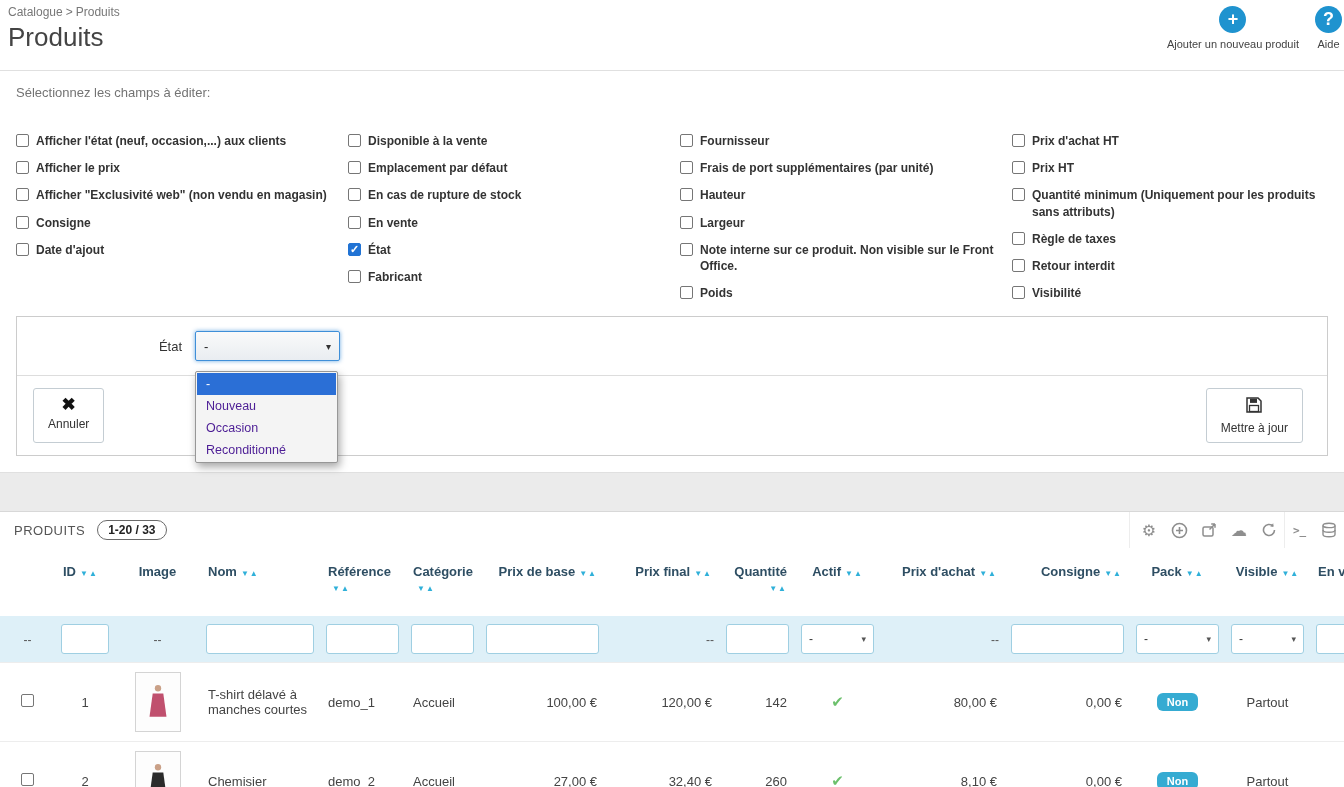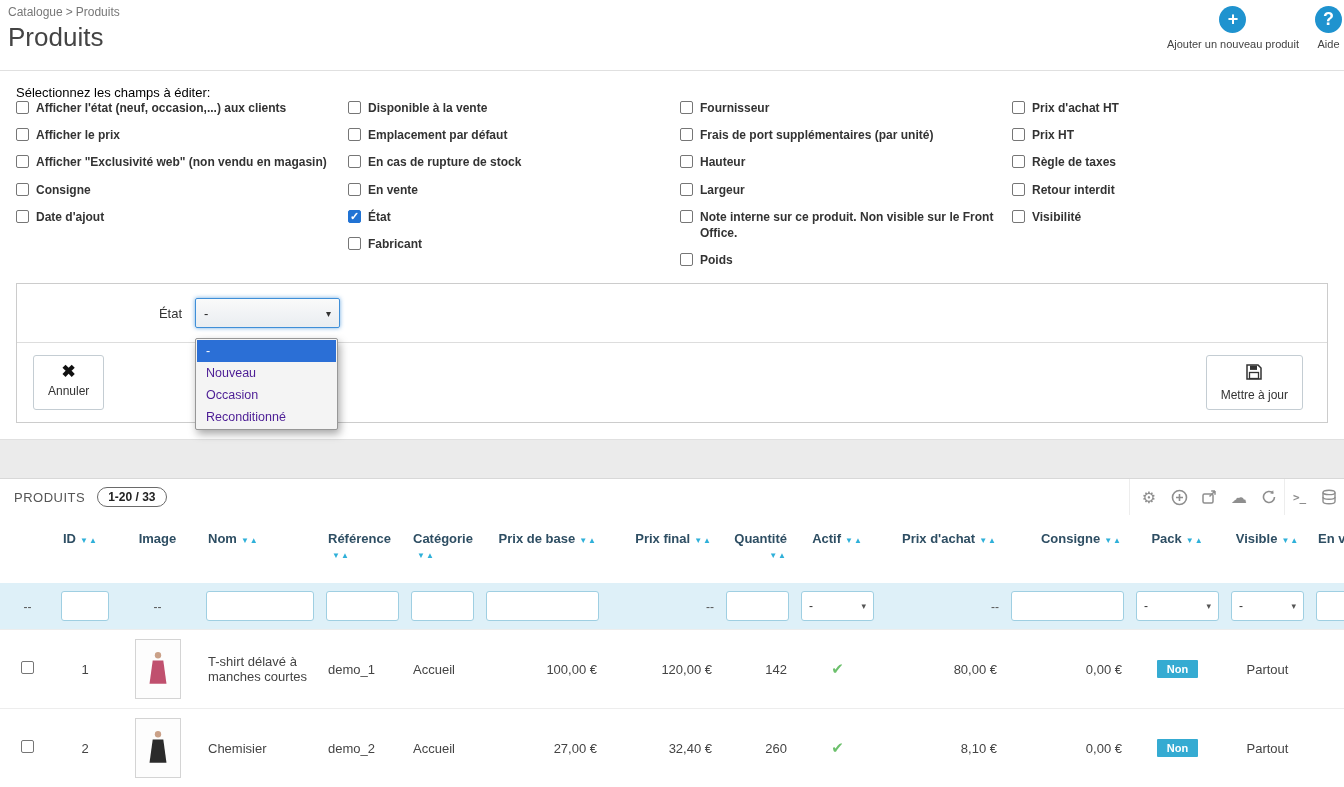"Sélectionnez les champs à éditer:" .bulk-title { color: #000000 -> #737373; margin-bottom: none -> 33px }
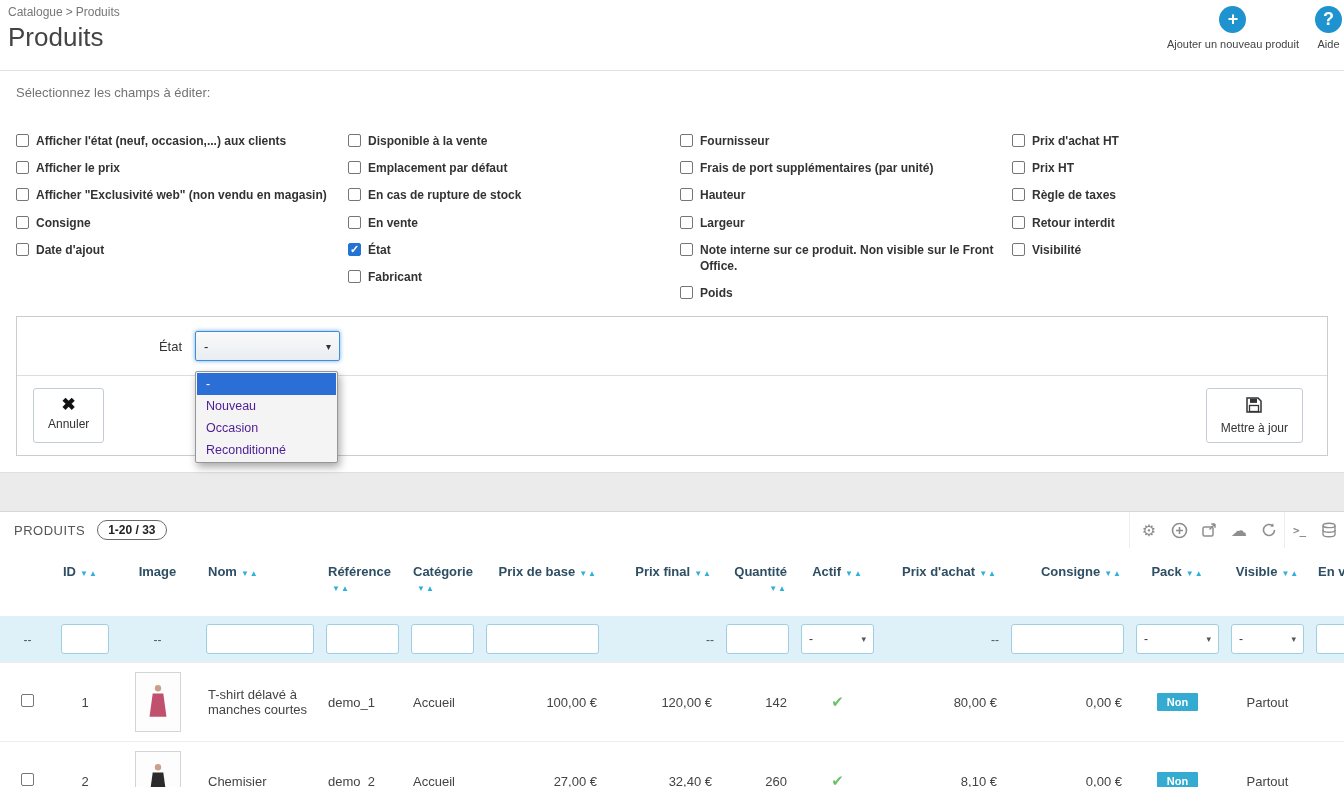"Quantité minimum (Uniquement pour les" div.field-item { html: none -> <div> <span></span> <span>Quantité minimum (Uniquement pour les produits sans attributs)</span> </div> }
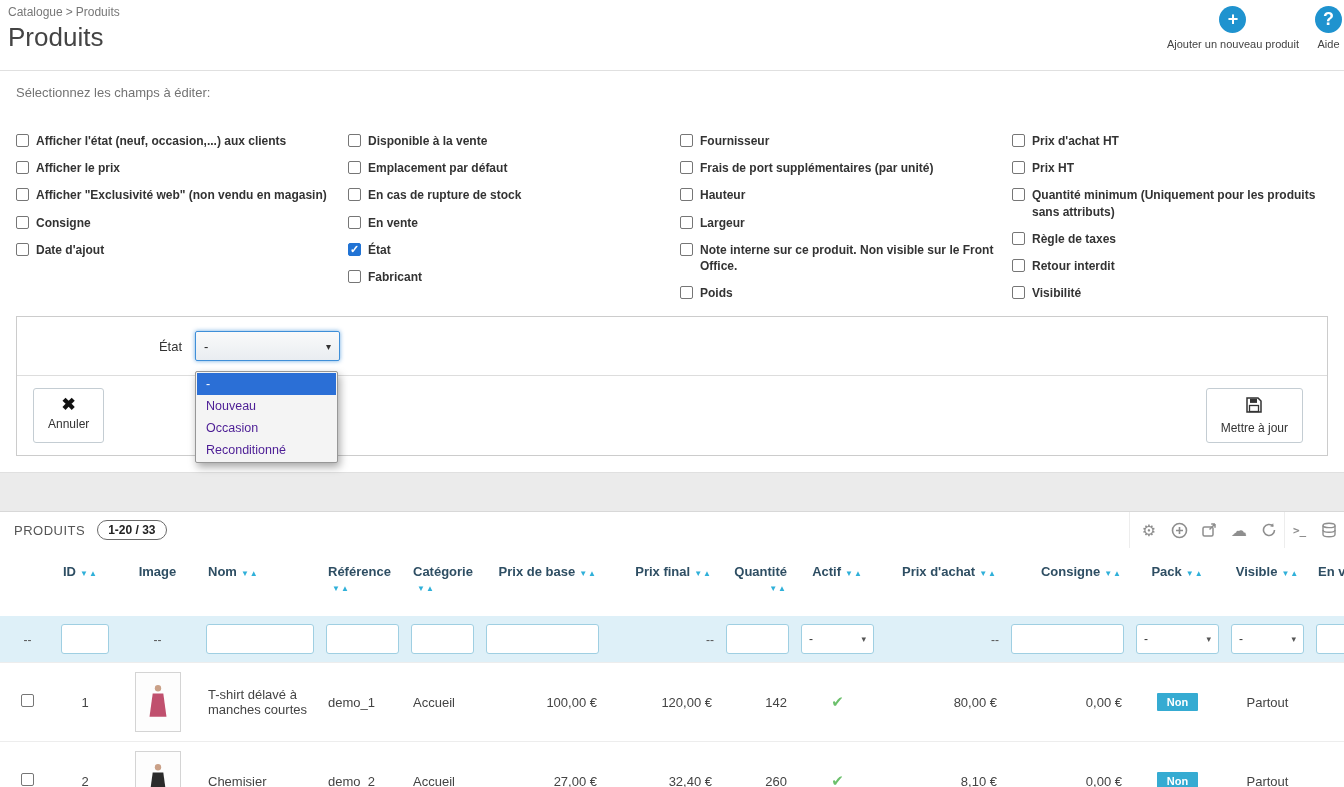"Non" .pill { border-radius: 1px -> 6px }
